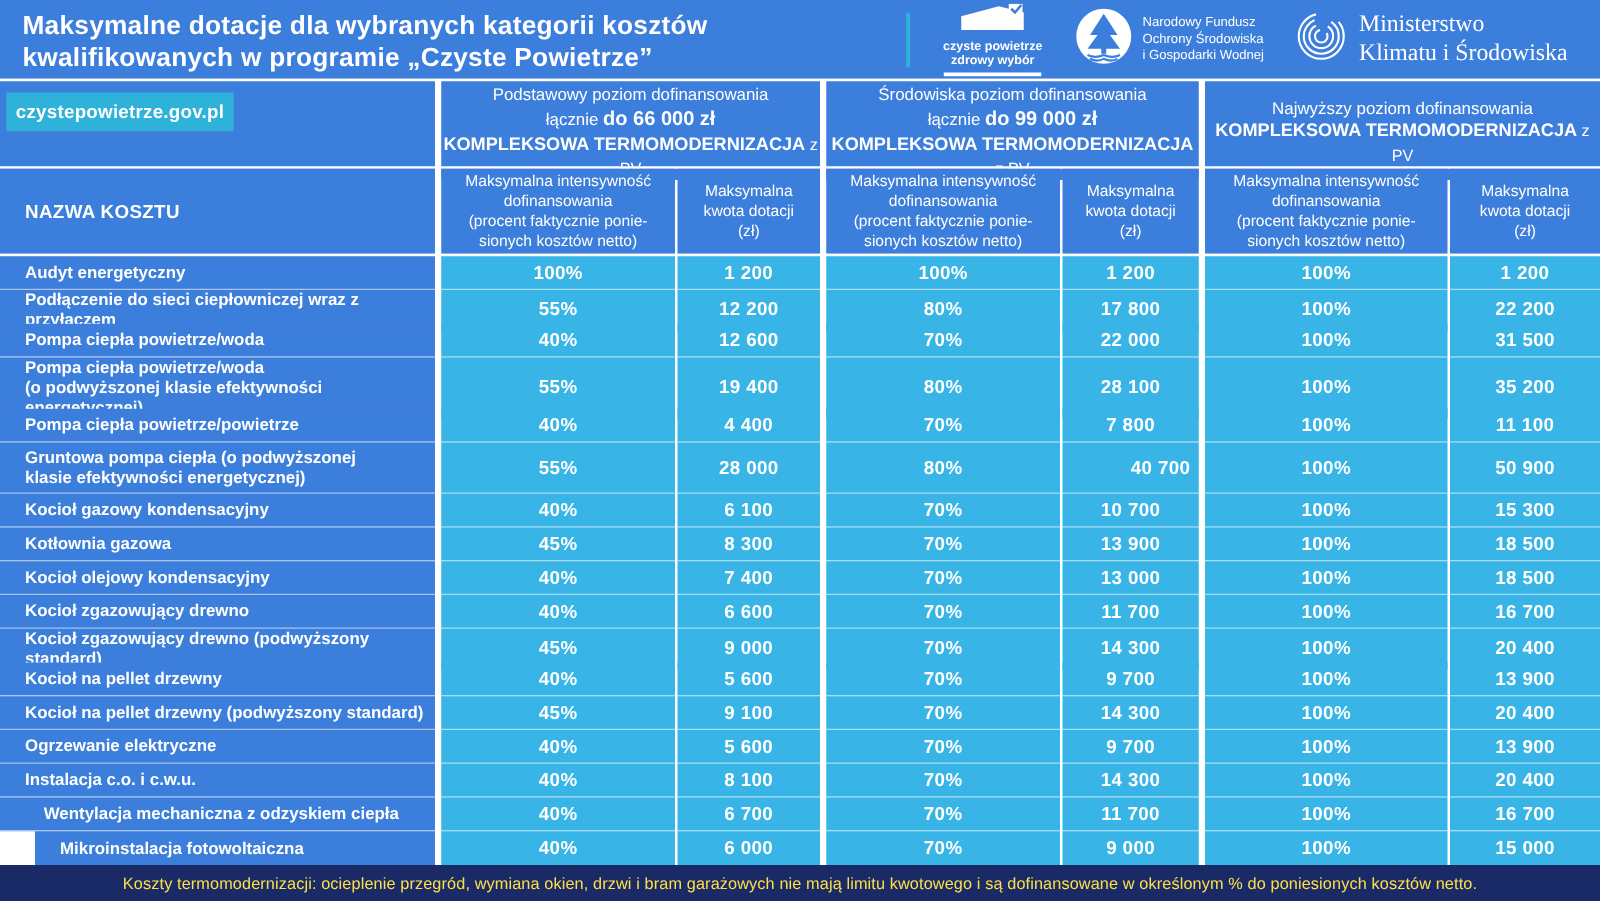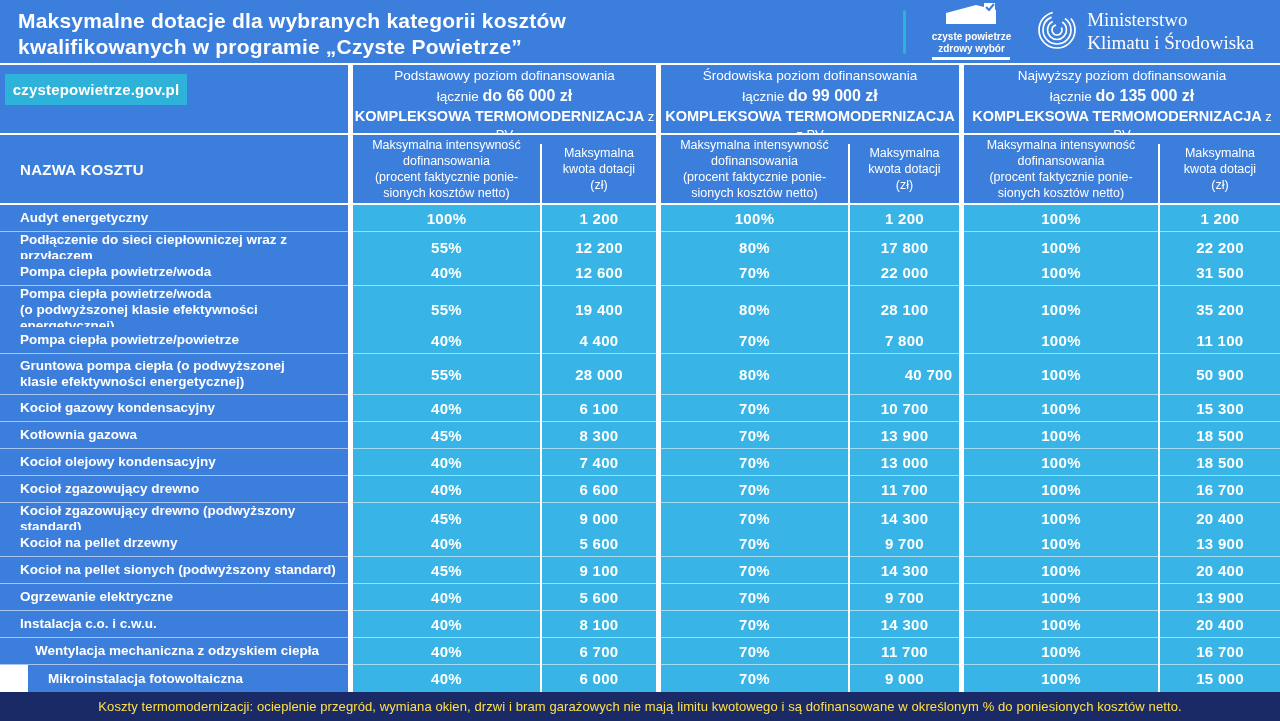"Narodowy Fundusz" div.logo-nf { html: none -> <div> <span> <svg> <circle></circle> <path></path> <rect></rect> <path></path> <path></path> </svg> </span> <div>Narodowy Fundusz Ochrony Środowiska i Gospodarki Wodnej</div> </div> }
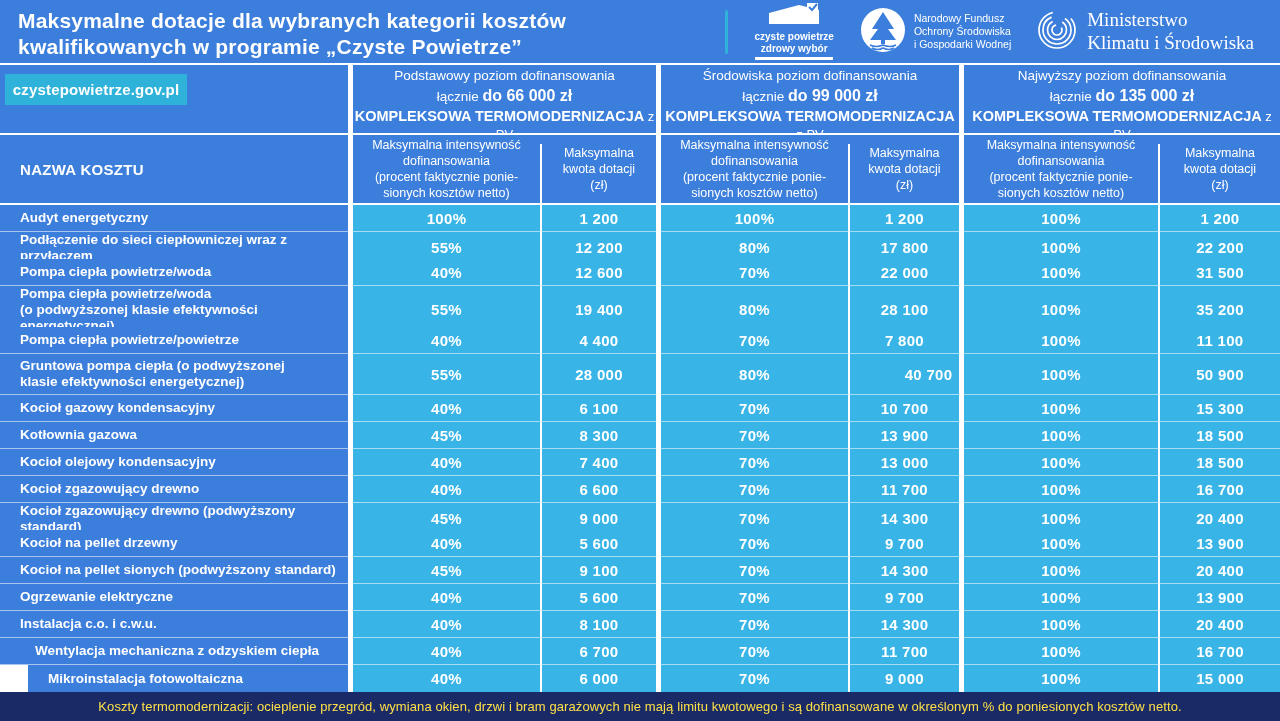"łącznie do 135 000 zł" div.l2 { html: <div><span>łącznie </span><b>do 135 000 zł</b></div> -> none }
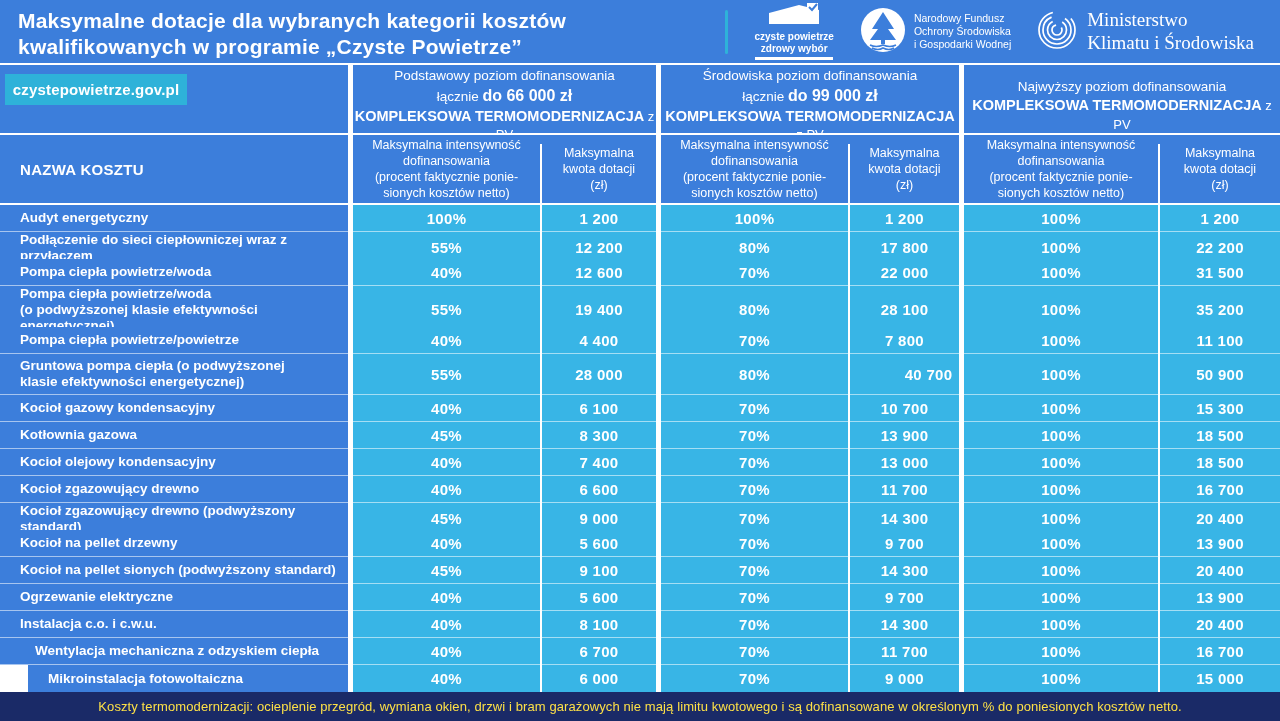"Kocioł na pellet sionych (podwyższony" div.cell { text: sionych -> drzewny }
